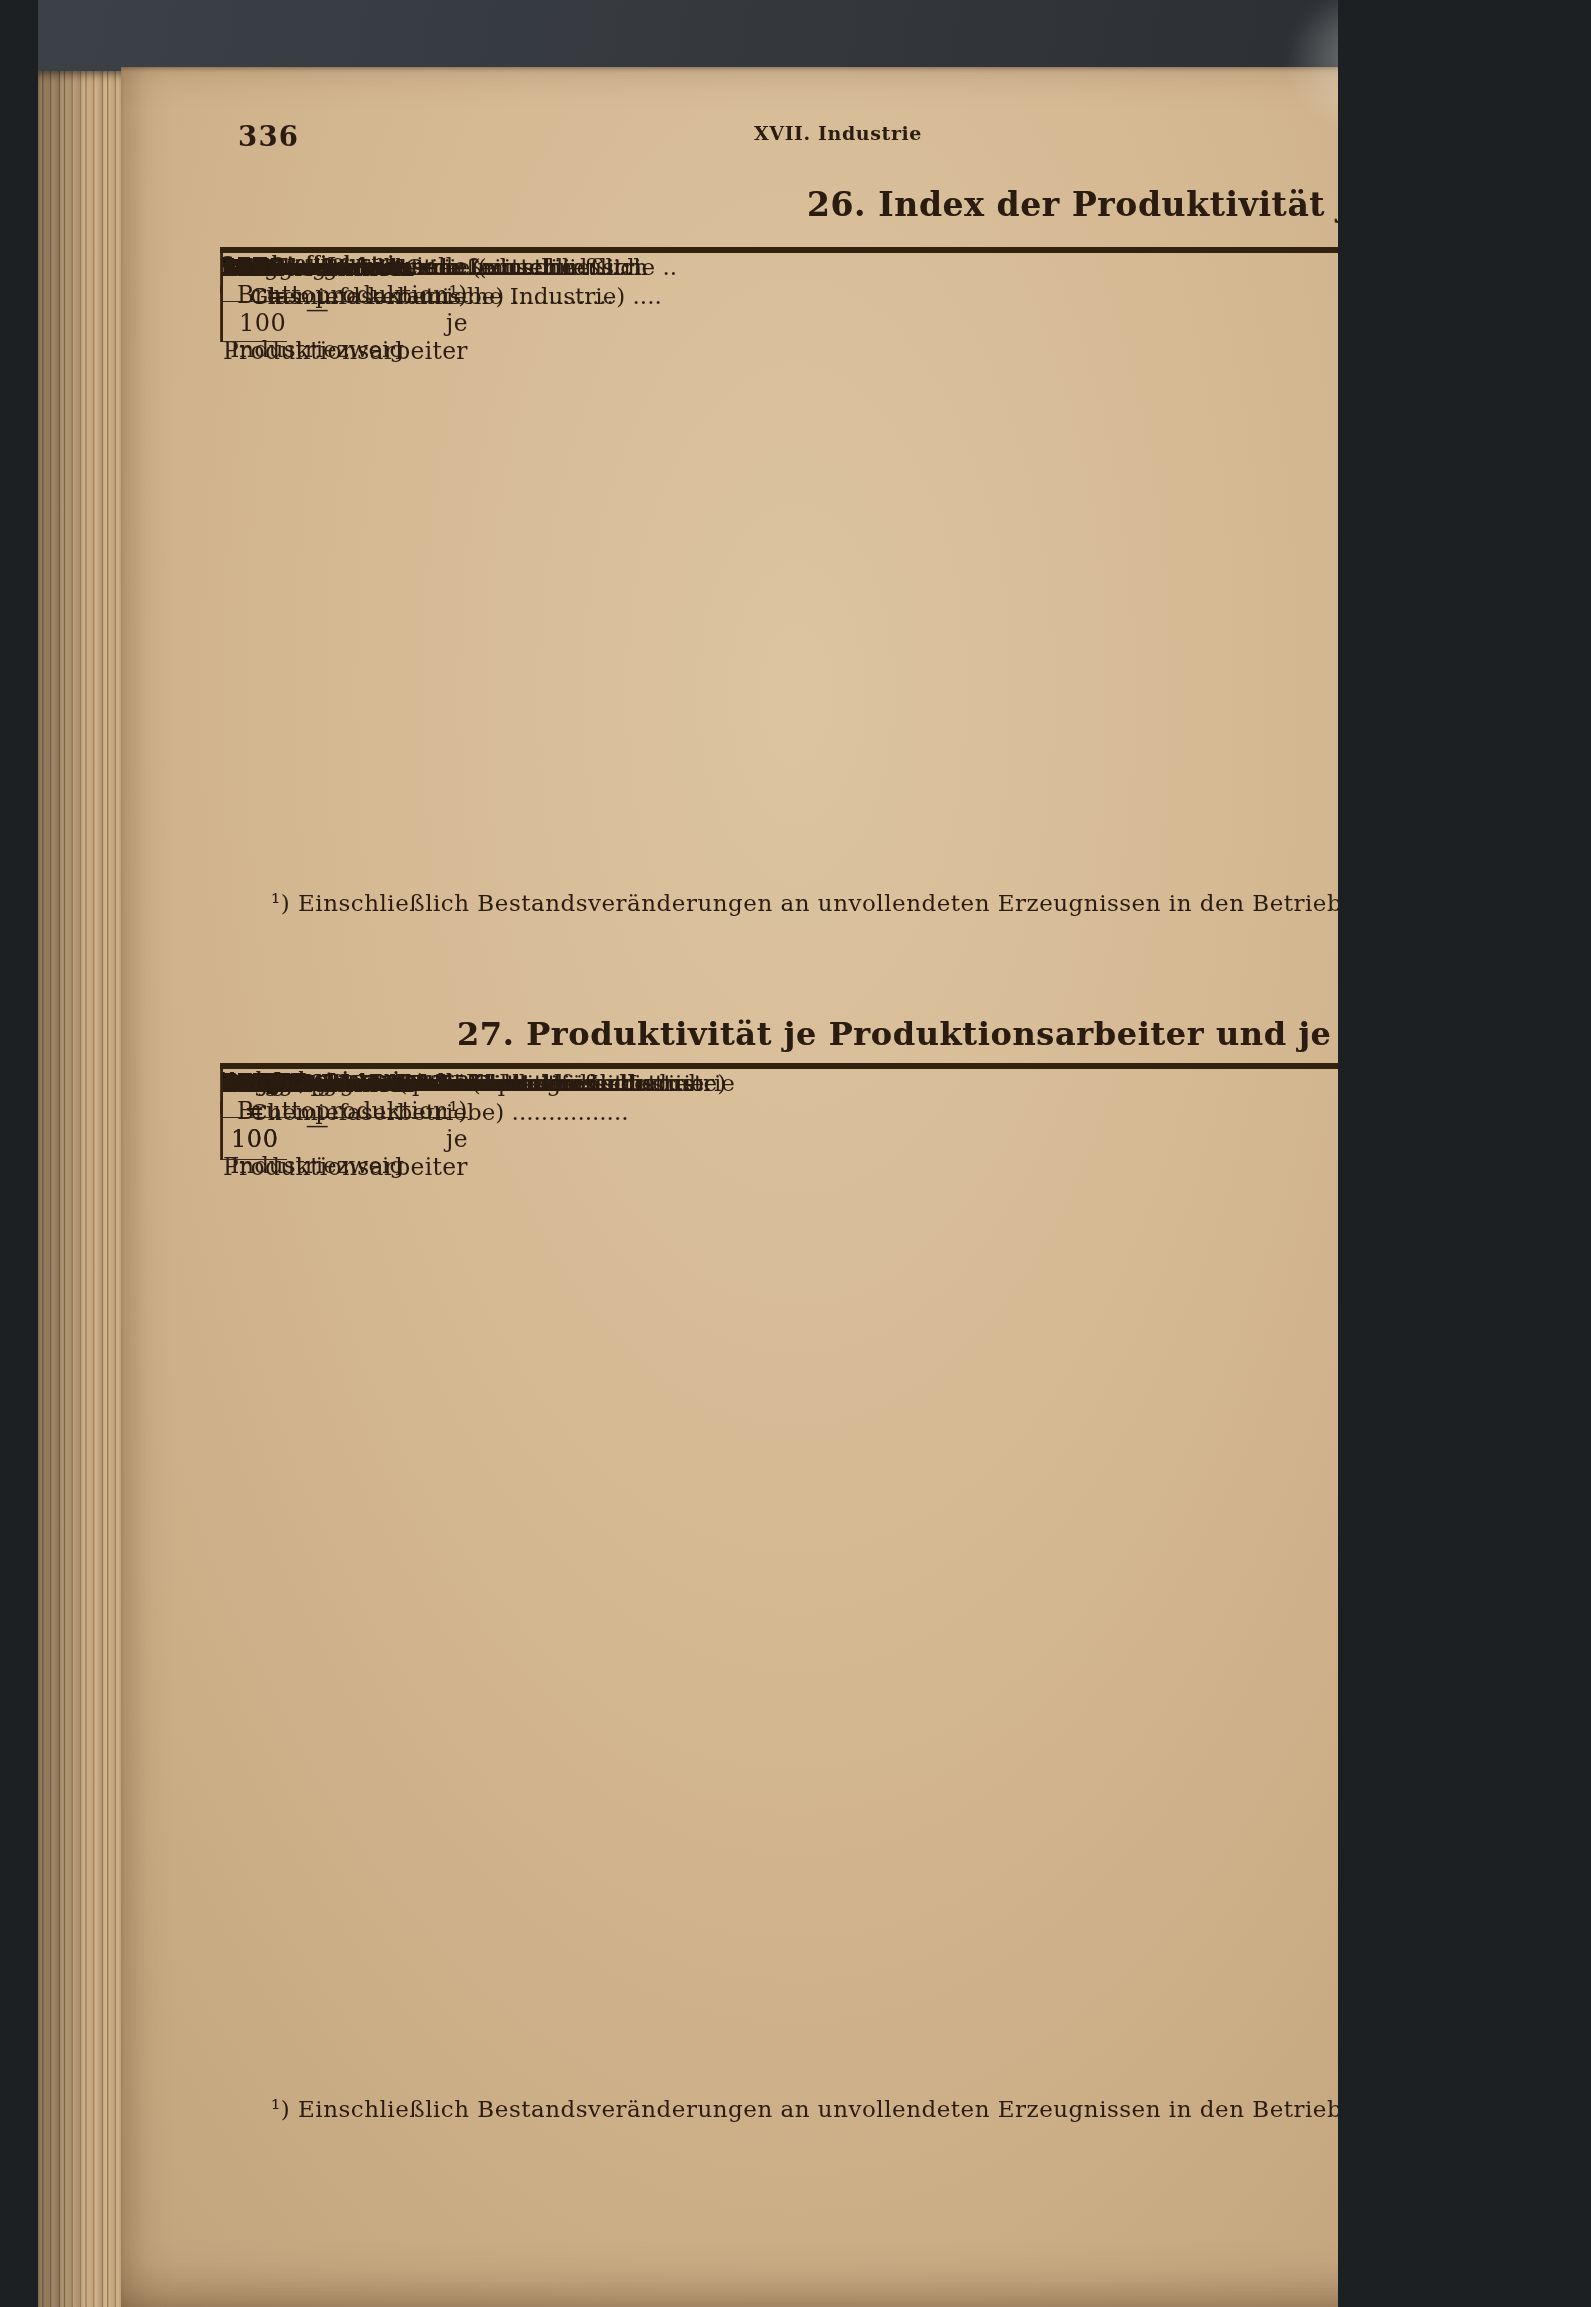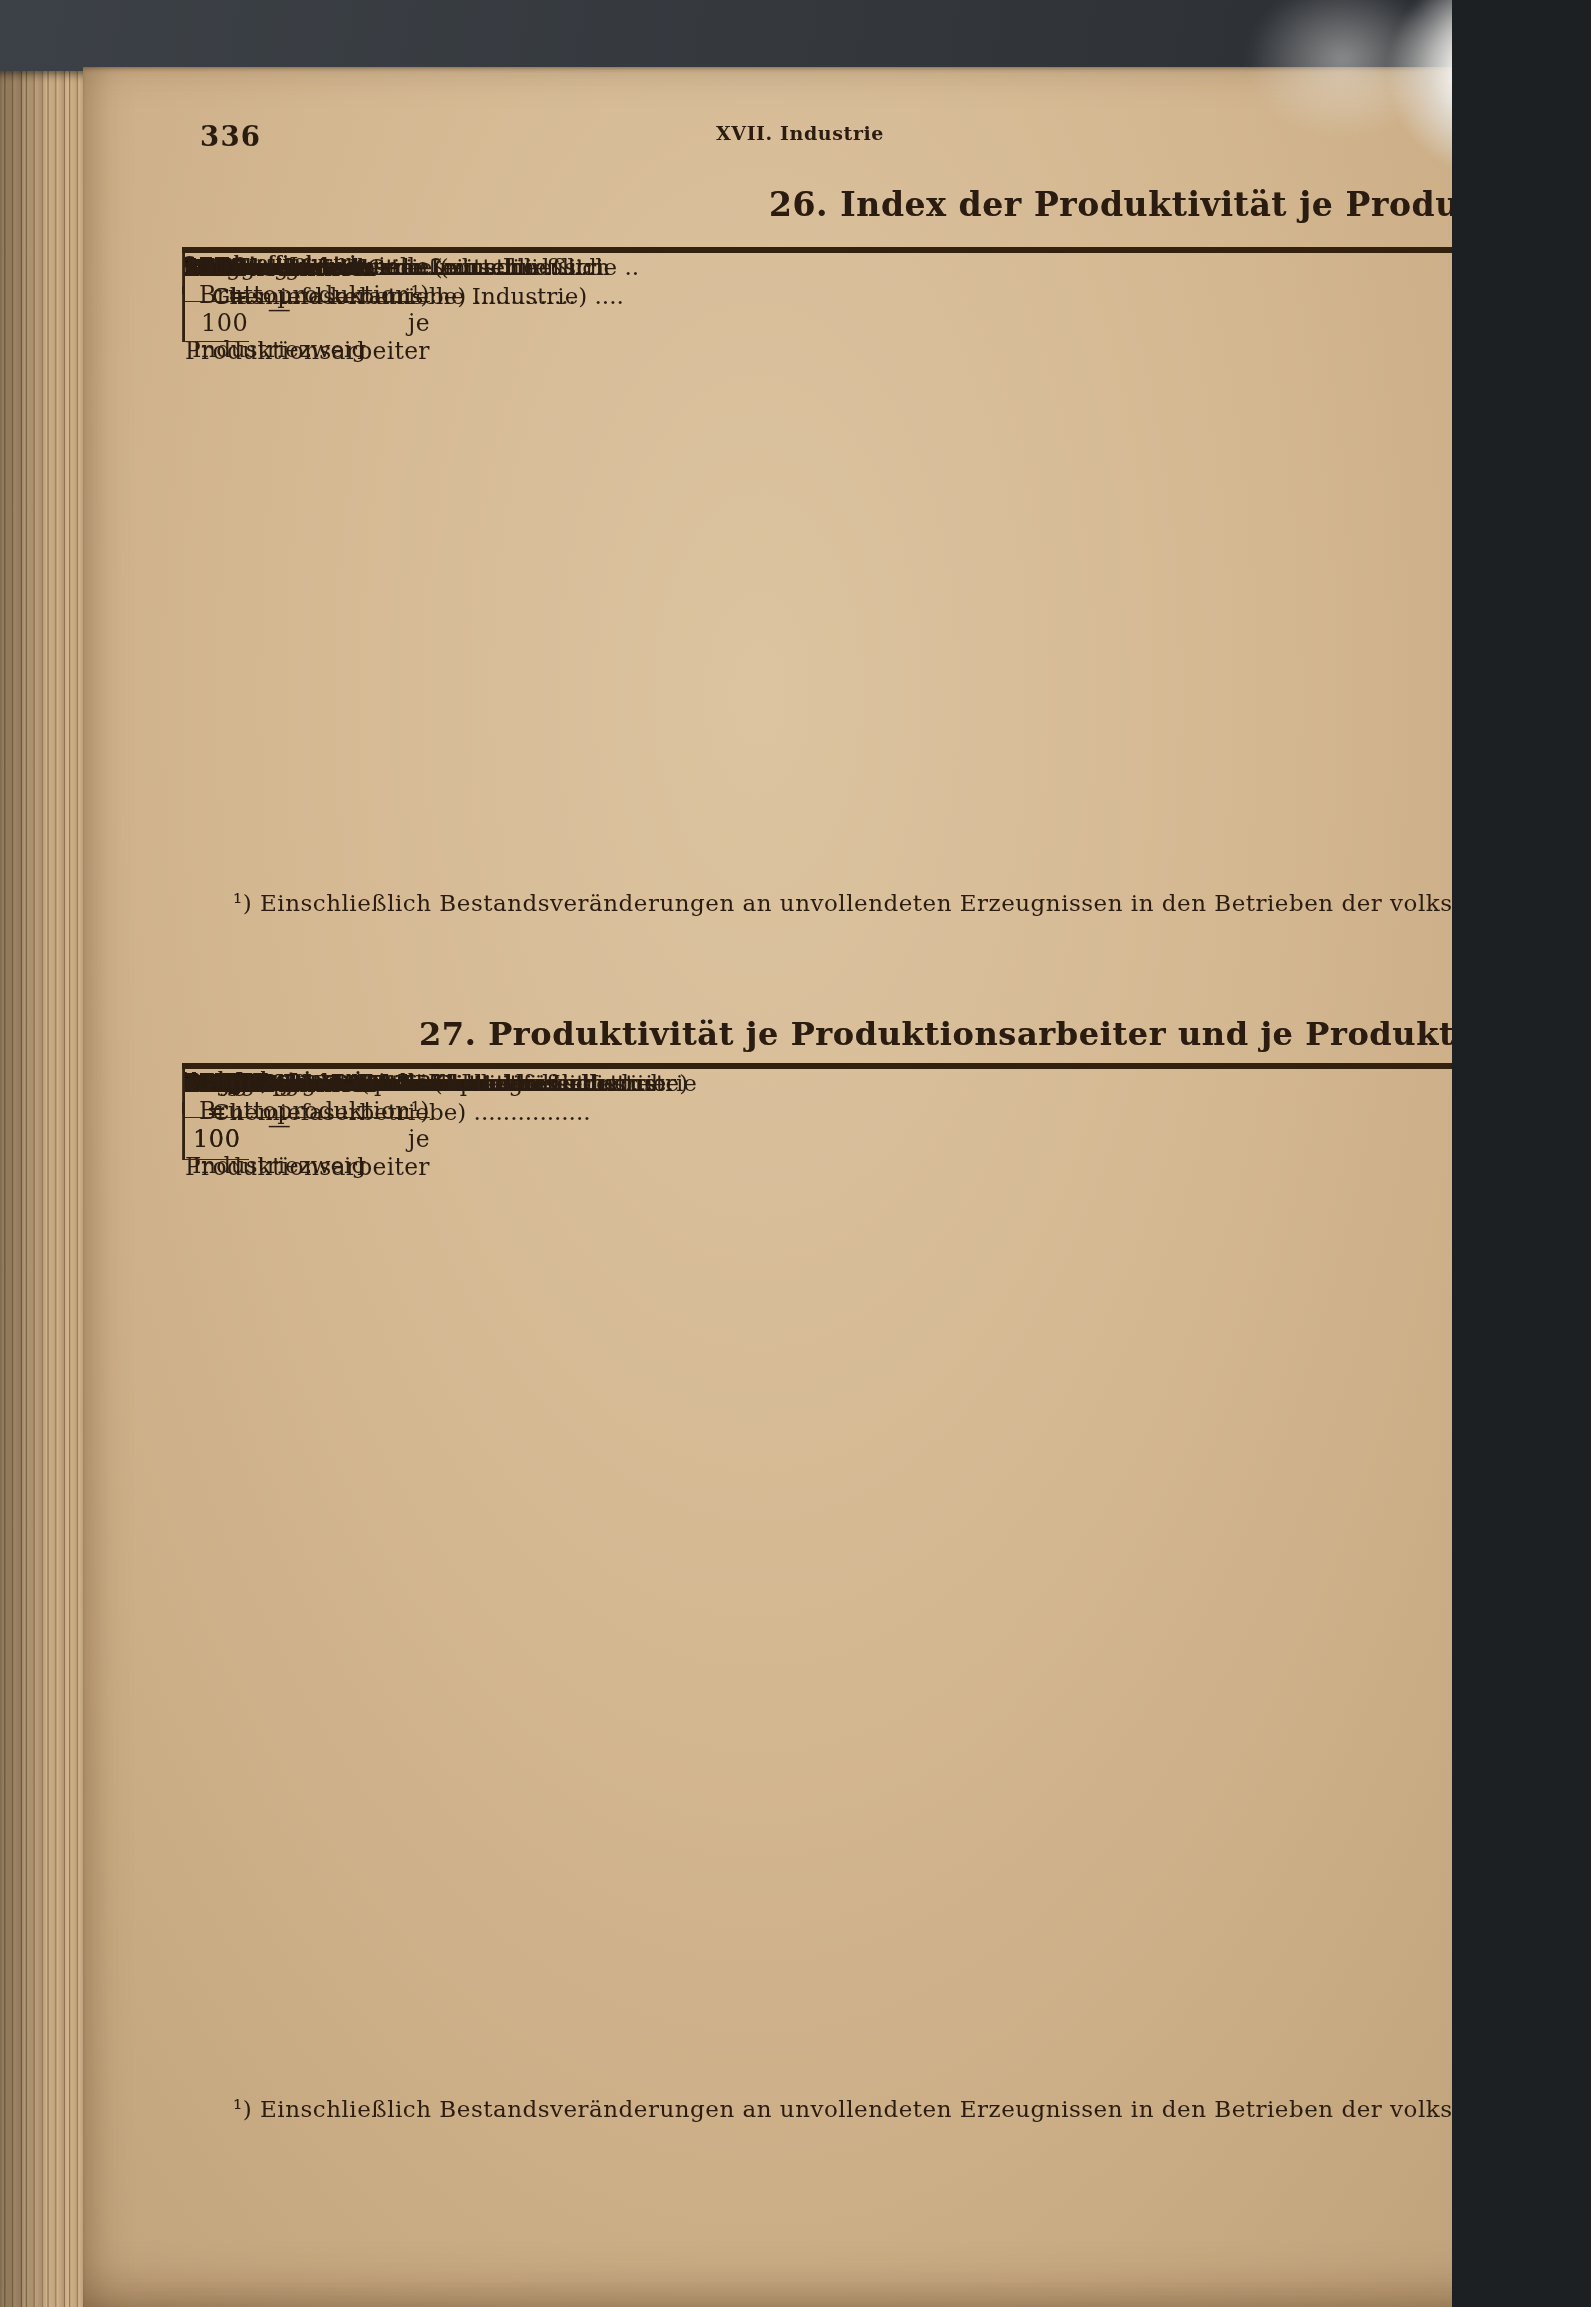"336" .scene { margin-left: none -> 38px; width: 1452px -> 1300px }
